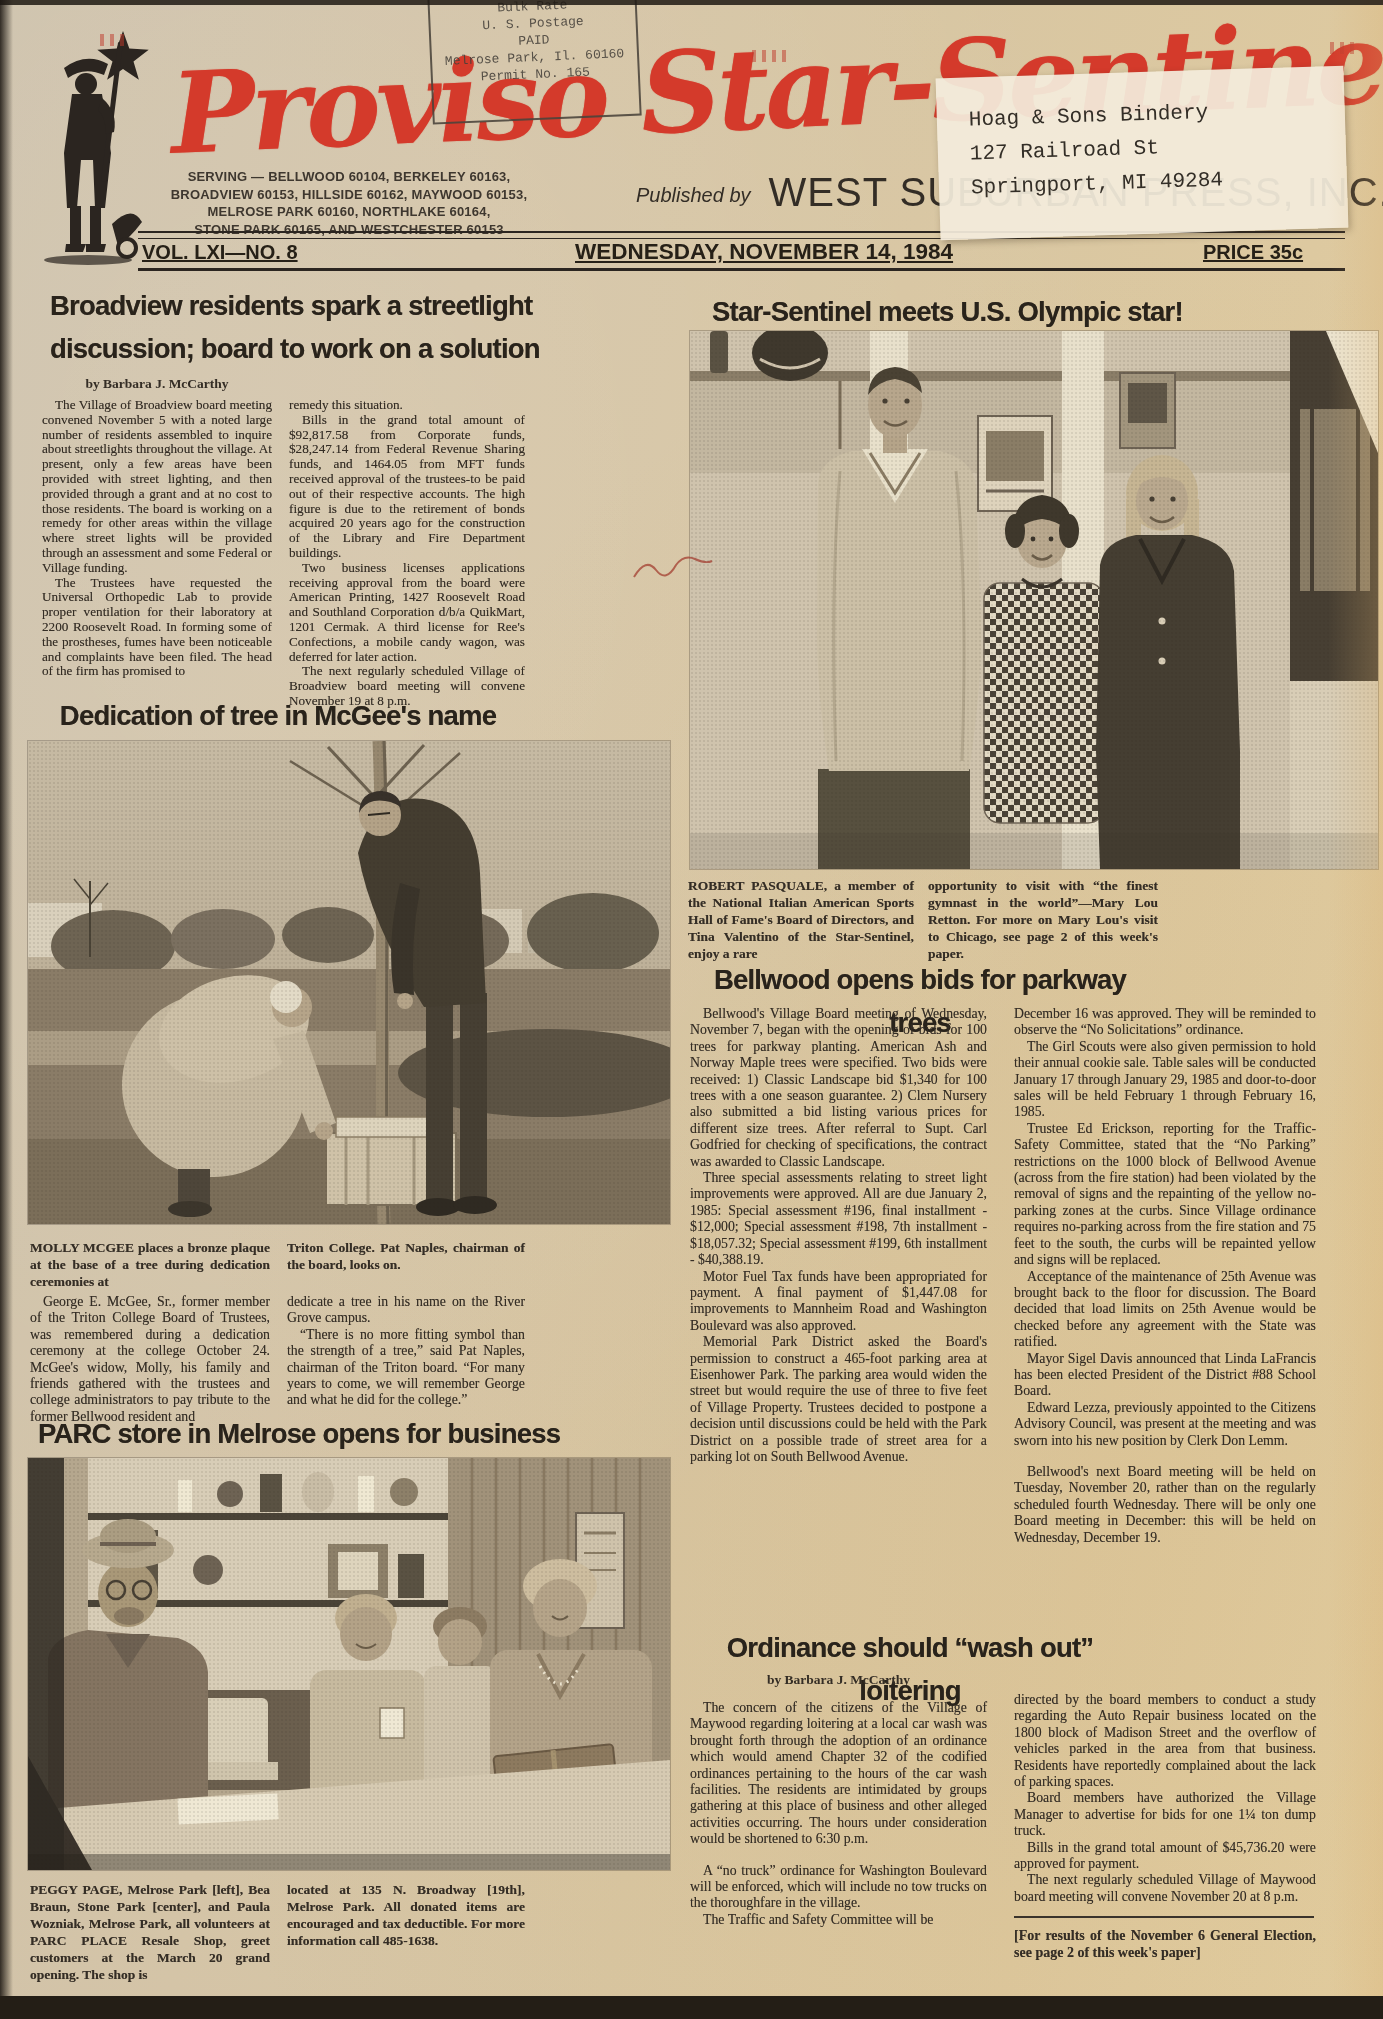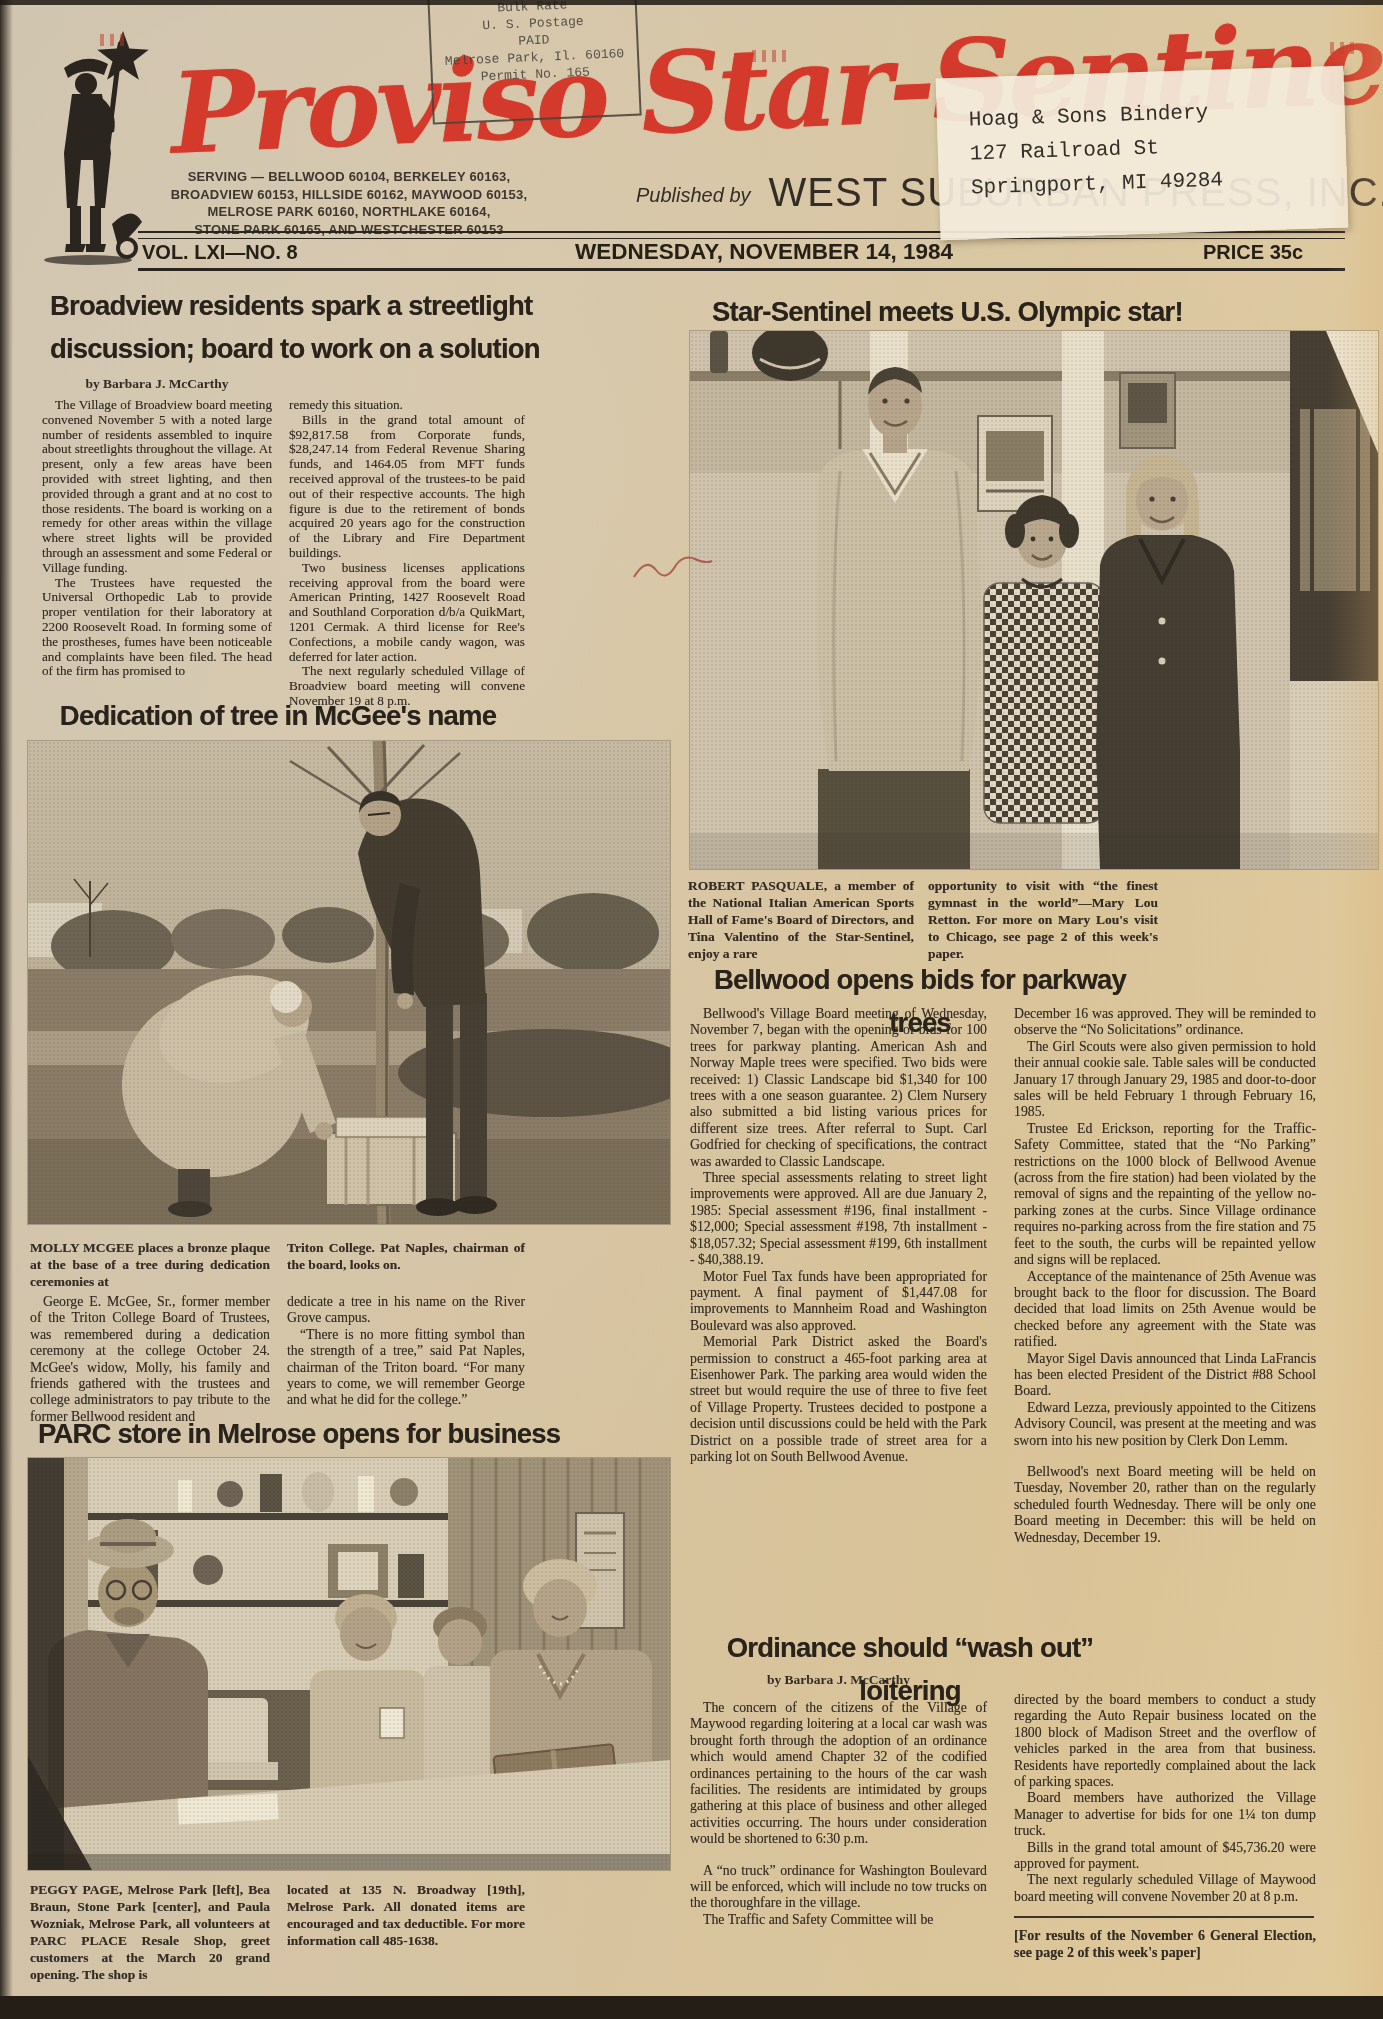"VOL. LXI—NO. 8" .bar-text { text-decoration: none -> underline }
